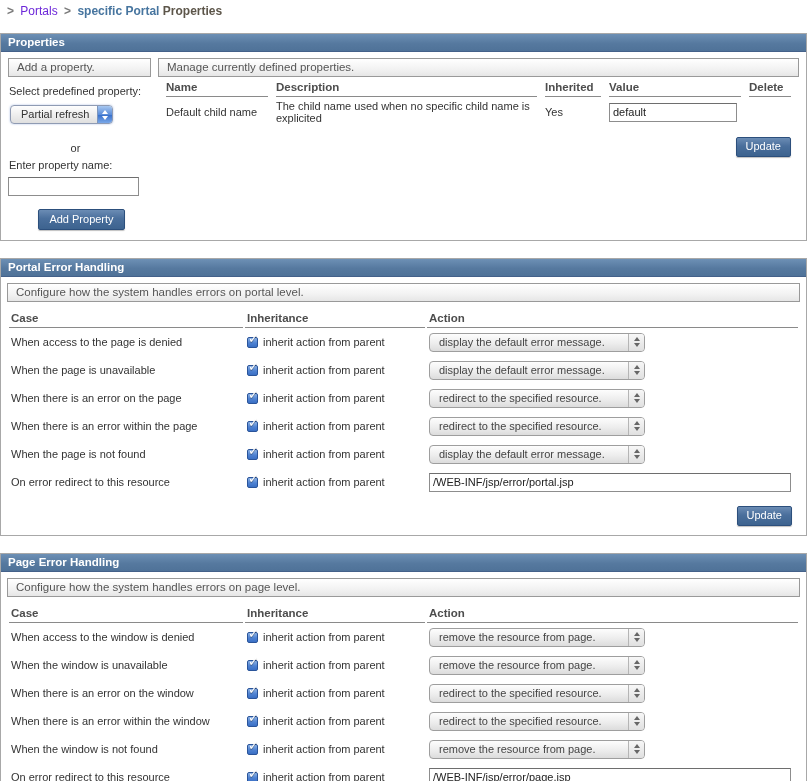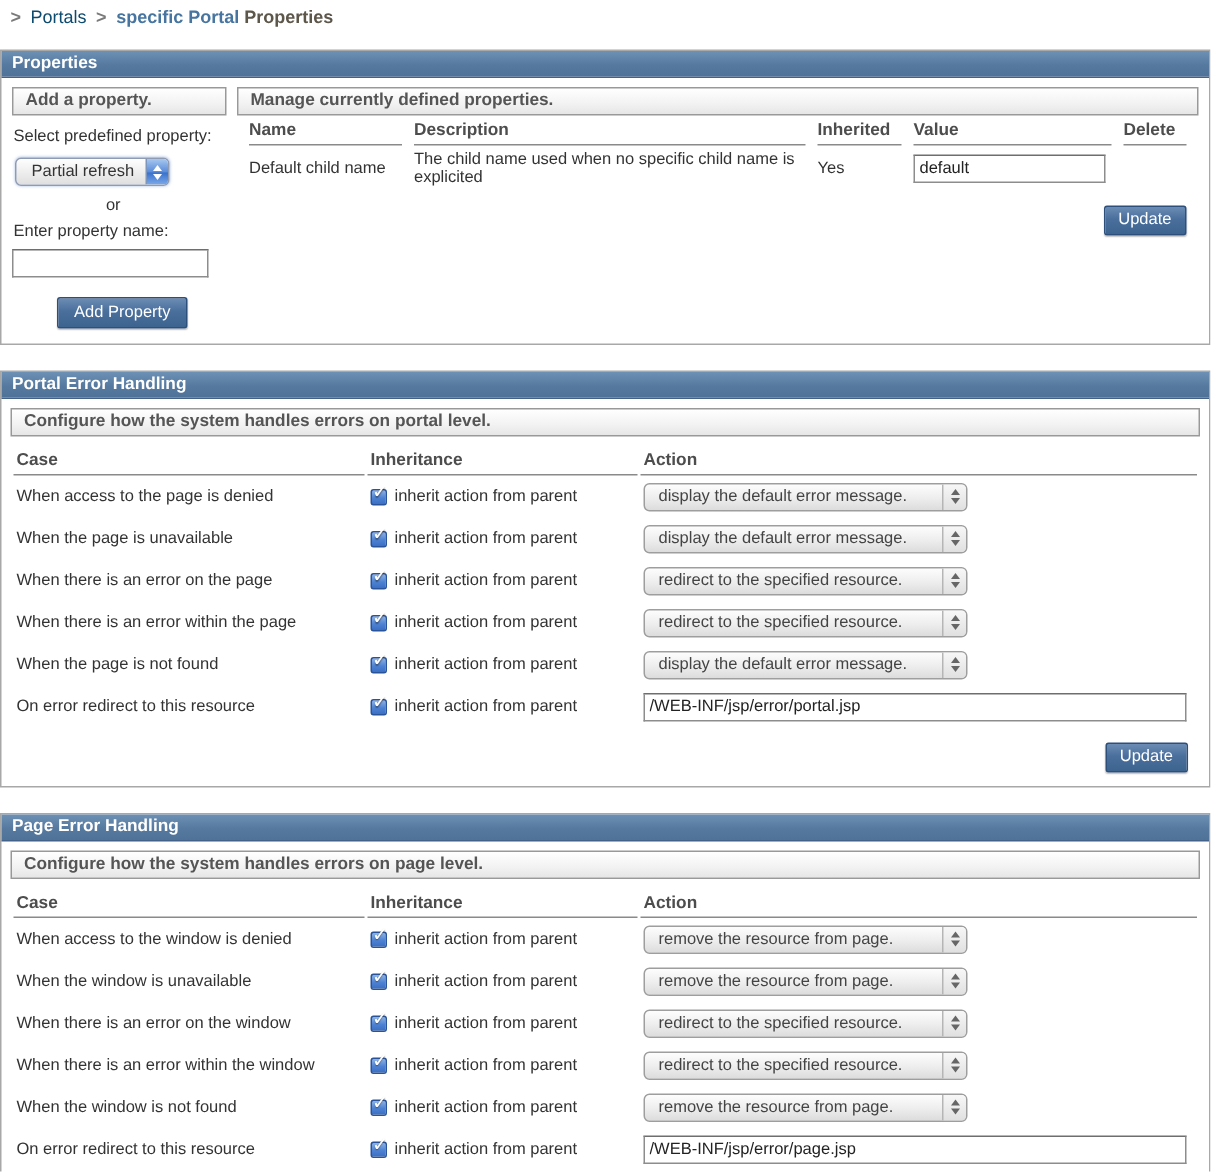"Portals" .breadcrumb a { color: #0c4a6e -> #6d28d9 }
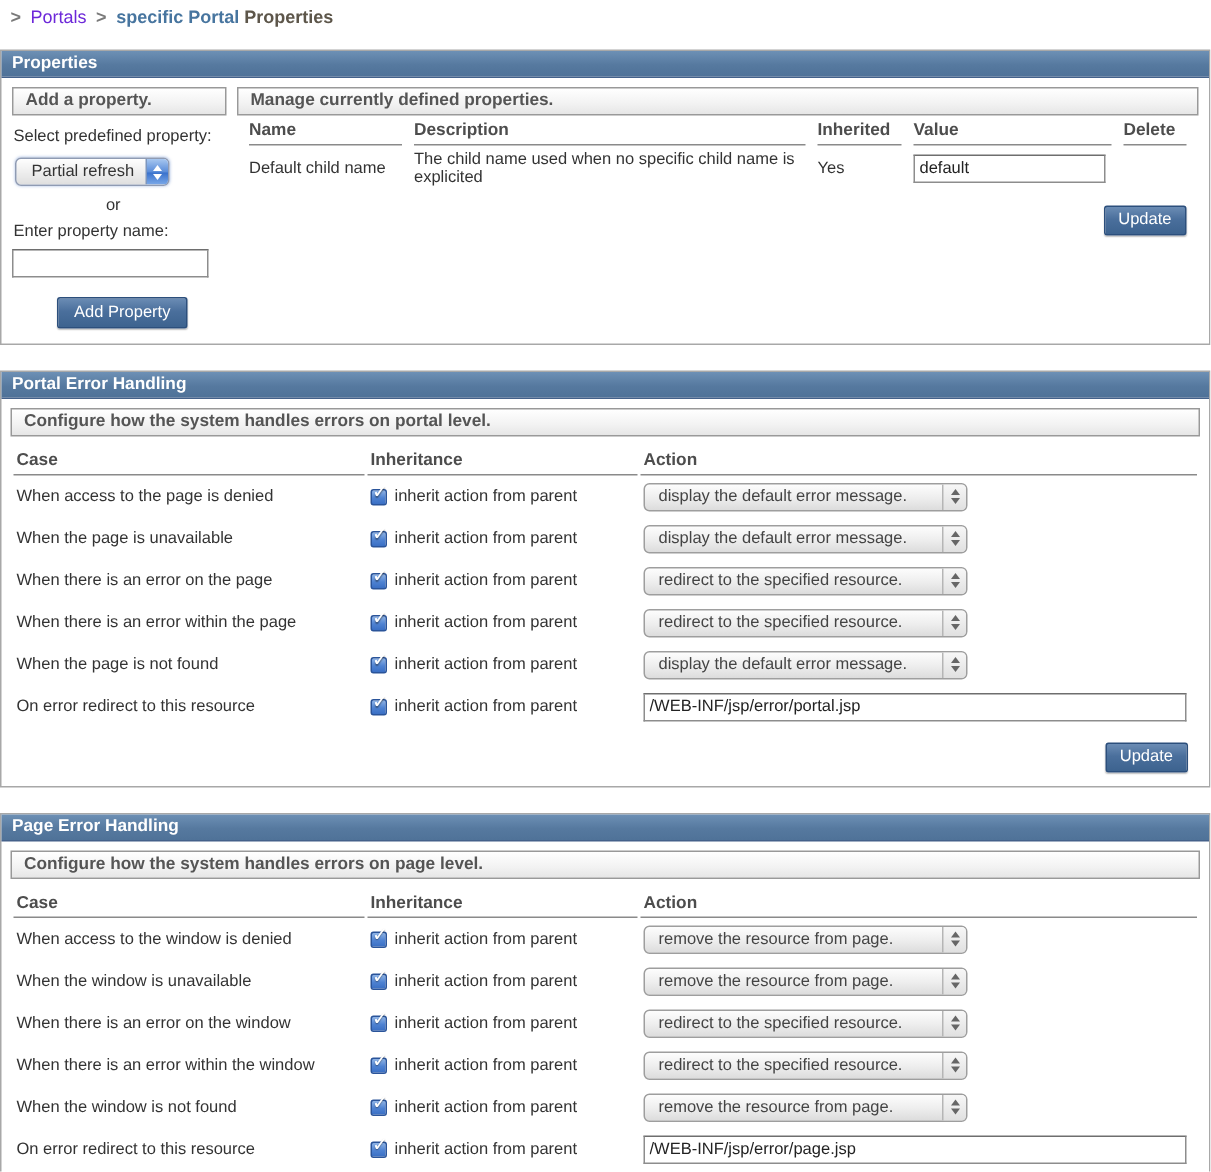"Add a property." .subhead { font-weight: bold -> normal }
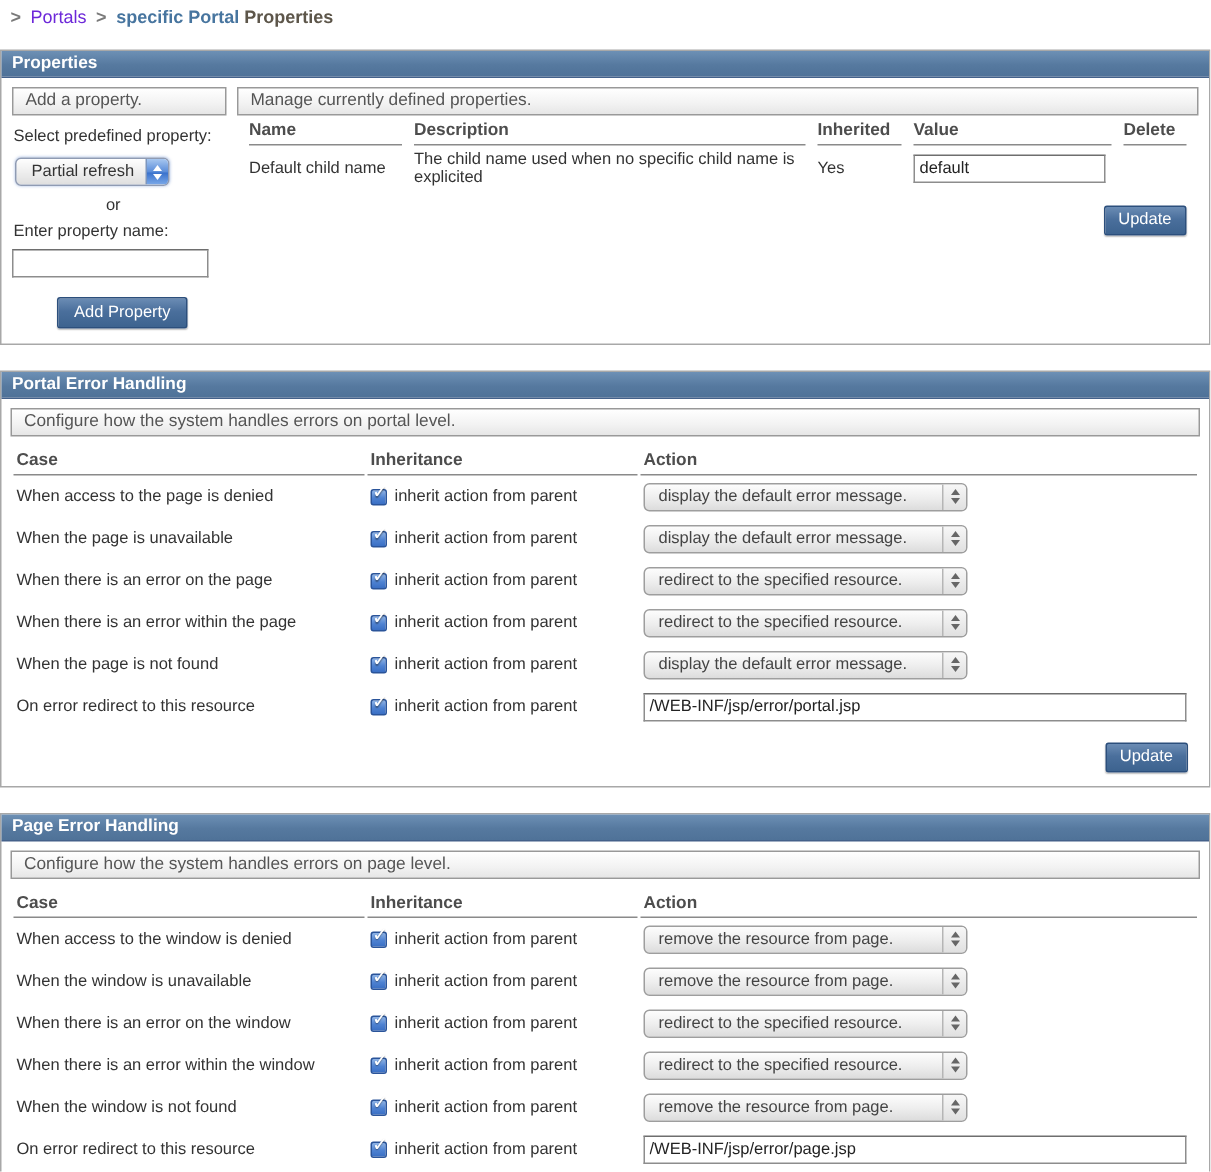"or" .or-line { margin: 3px 0 5px 0 -> 14px 0 5px 0 }
